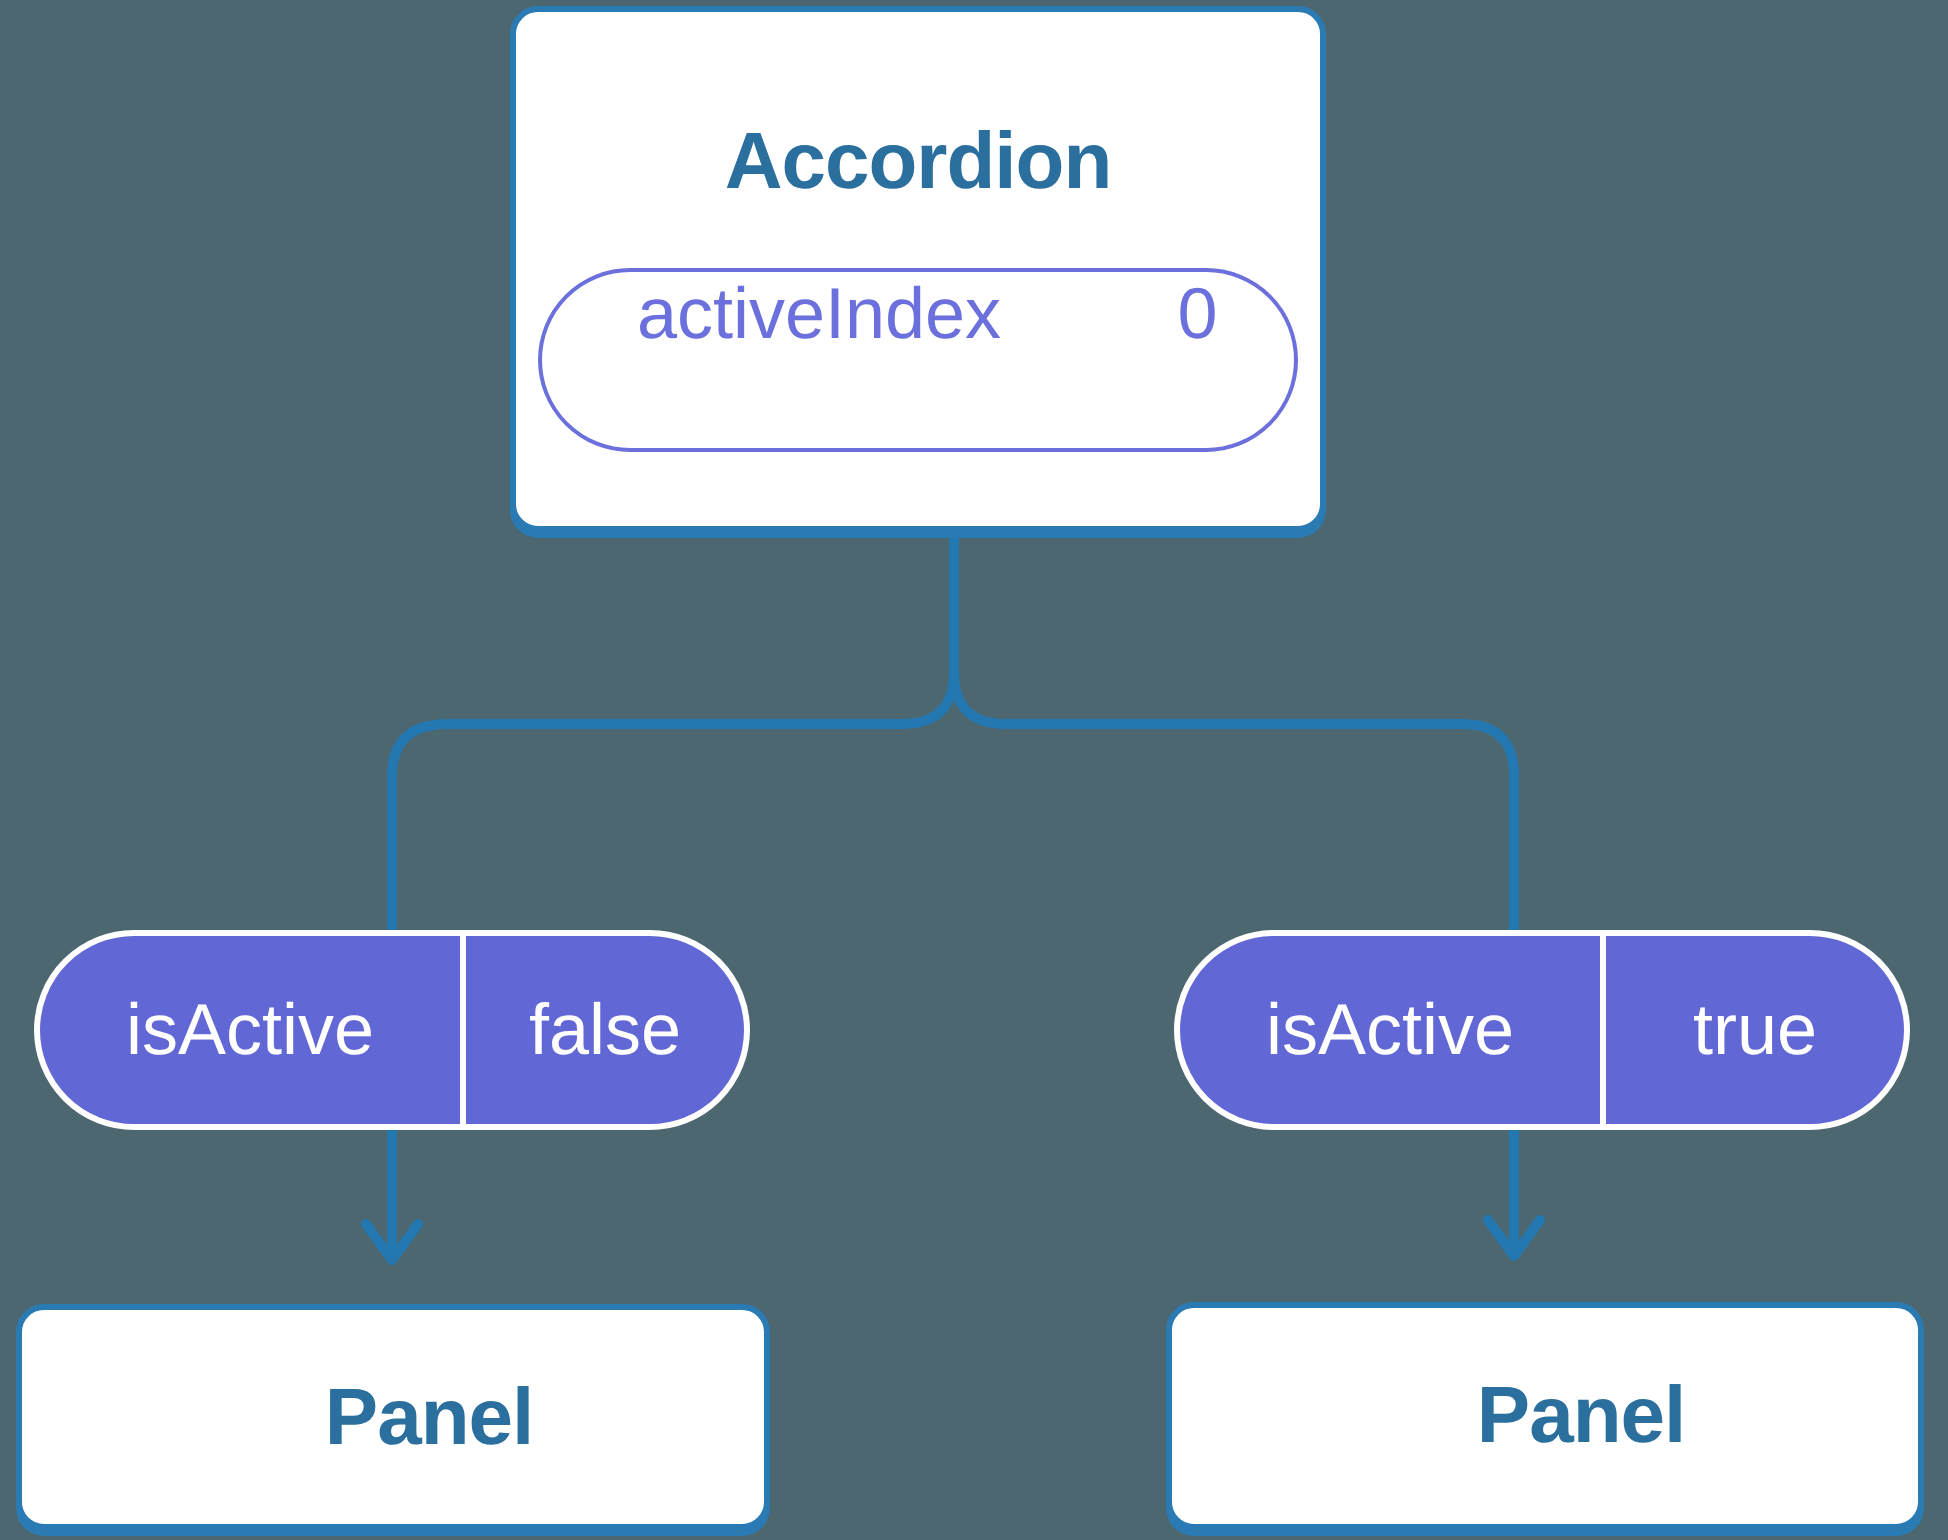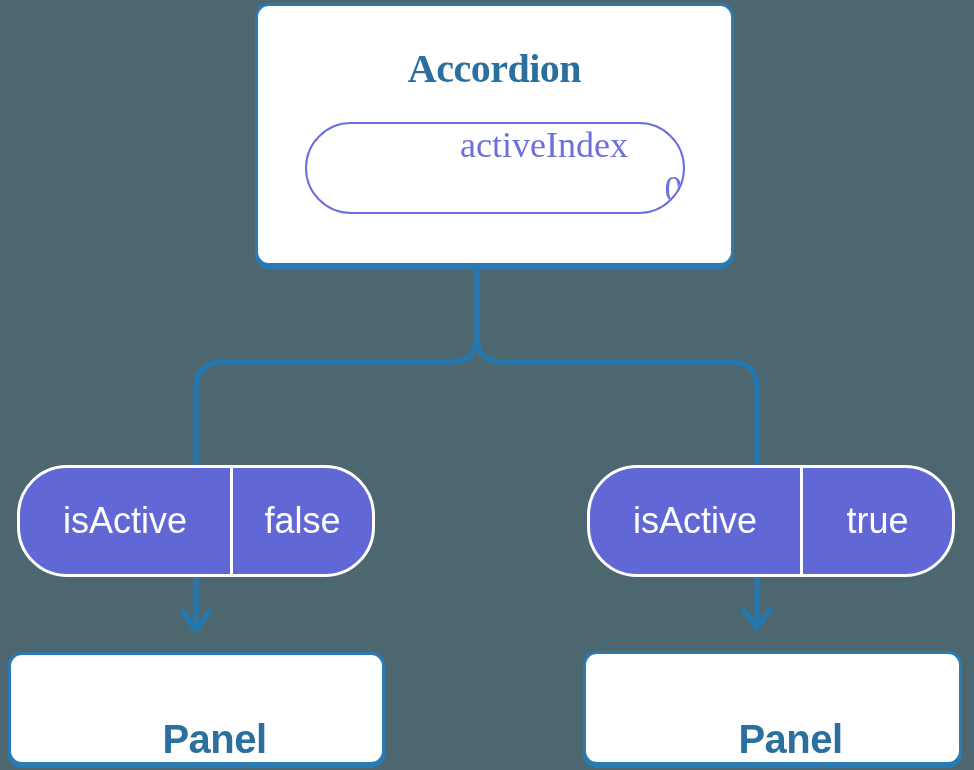"Accordion" .card.root { font-family: Liberation Serif, serif -> none; padding-top: 40px -> 52px; width: 479px -> 408px }
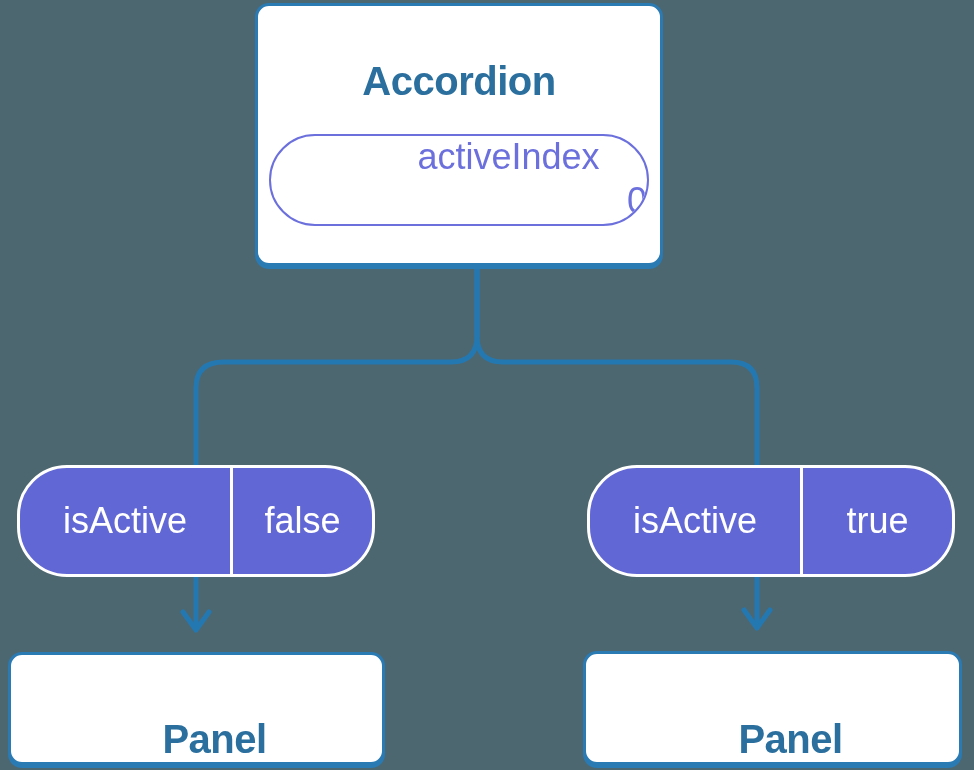"activeIndex" .state-pill { align-items: flex-end -> flex-start; flex-direction: column -> none }
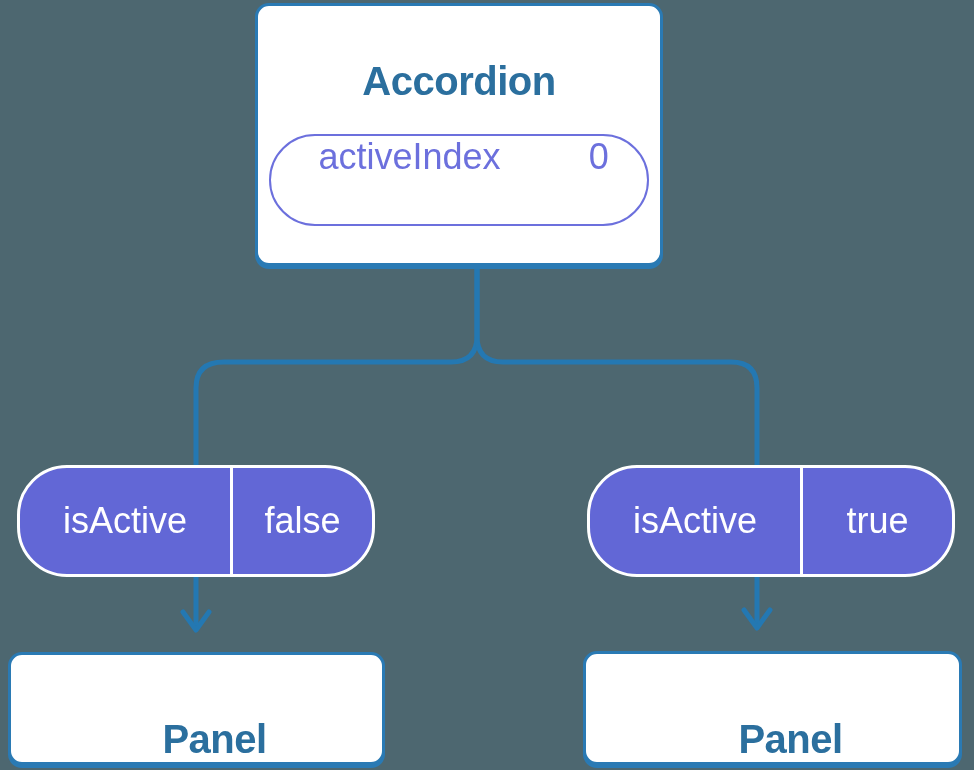"isActive" .prop-pill { height: 112px -> 100px }
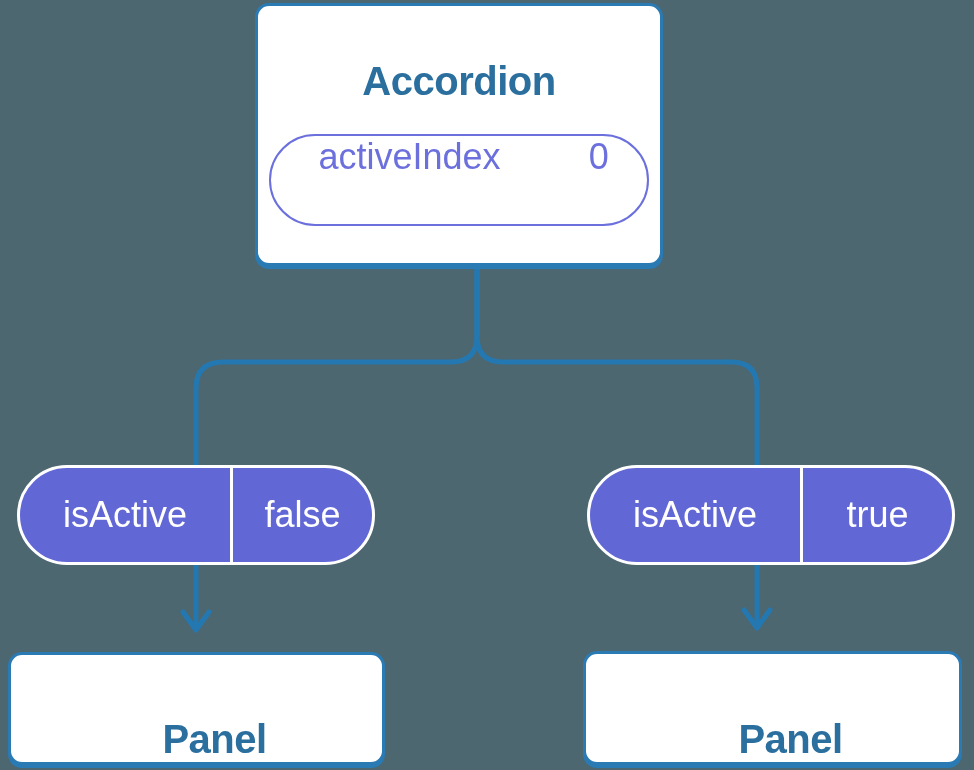"Panel" .card.panel { justify-content: flex-end -> center }
